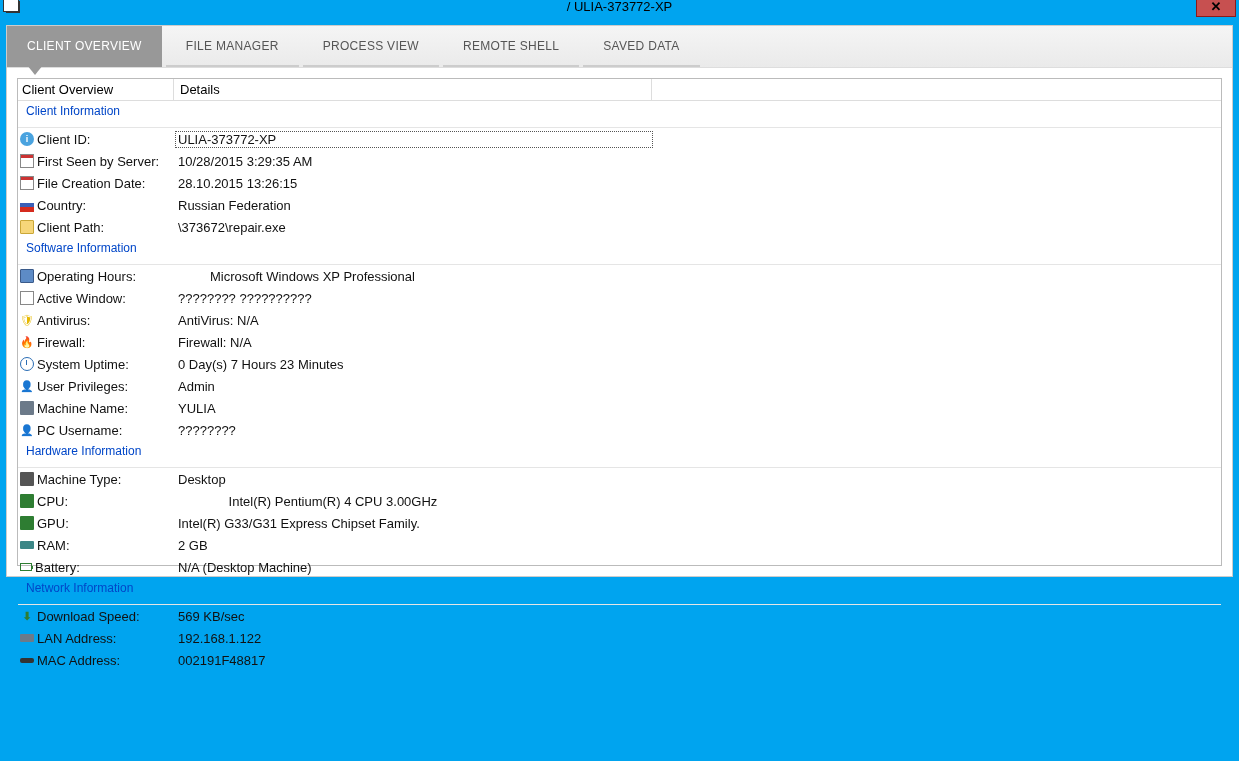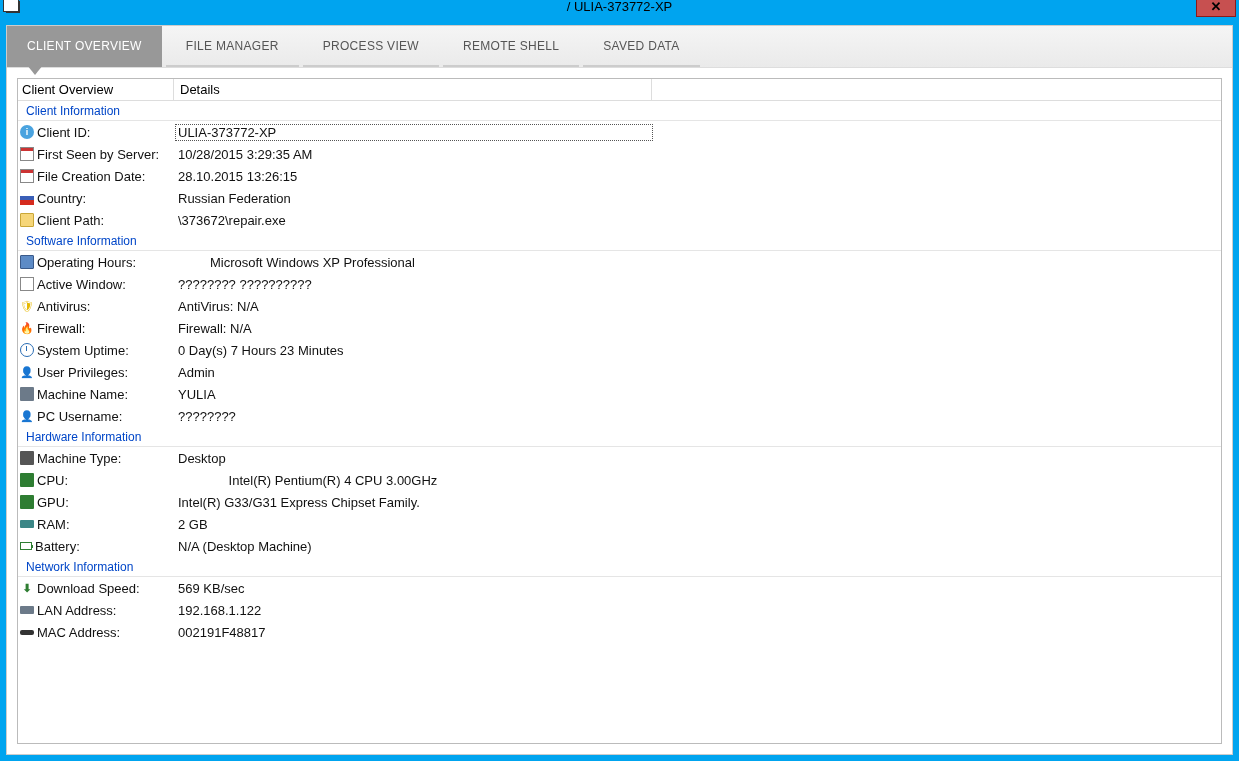"CLIENT OVERVIEW" .window-body { height: 730px -> 552px }
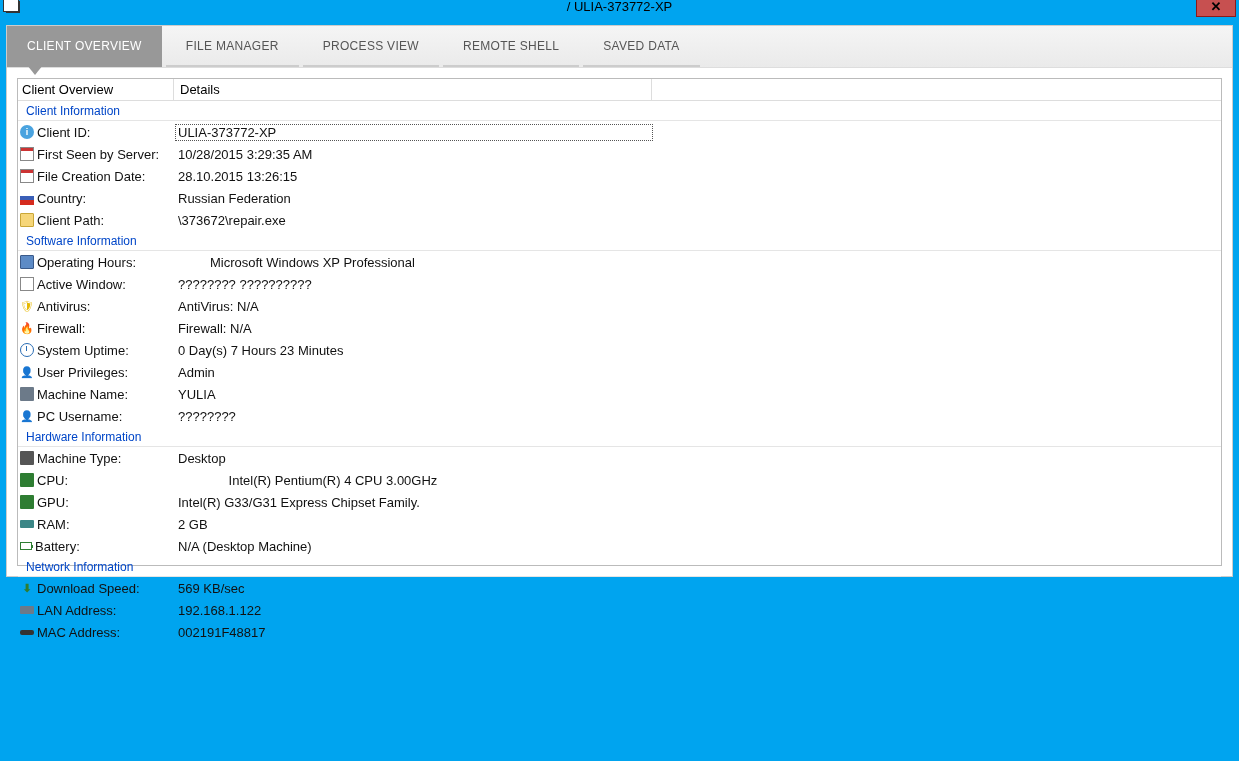"Client Information" .section-title { padding: 3px 0 2px 8px -> 3px 0 9px 8px }
